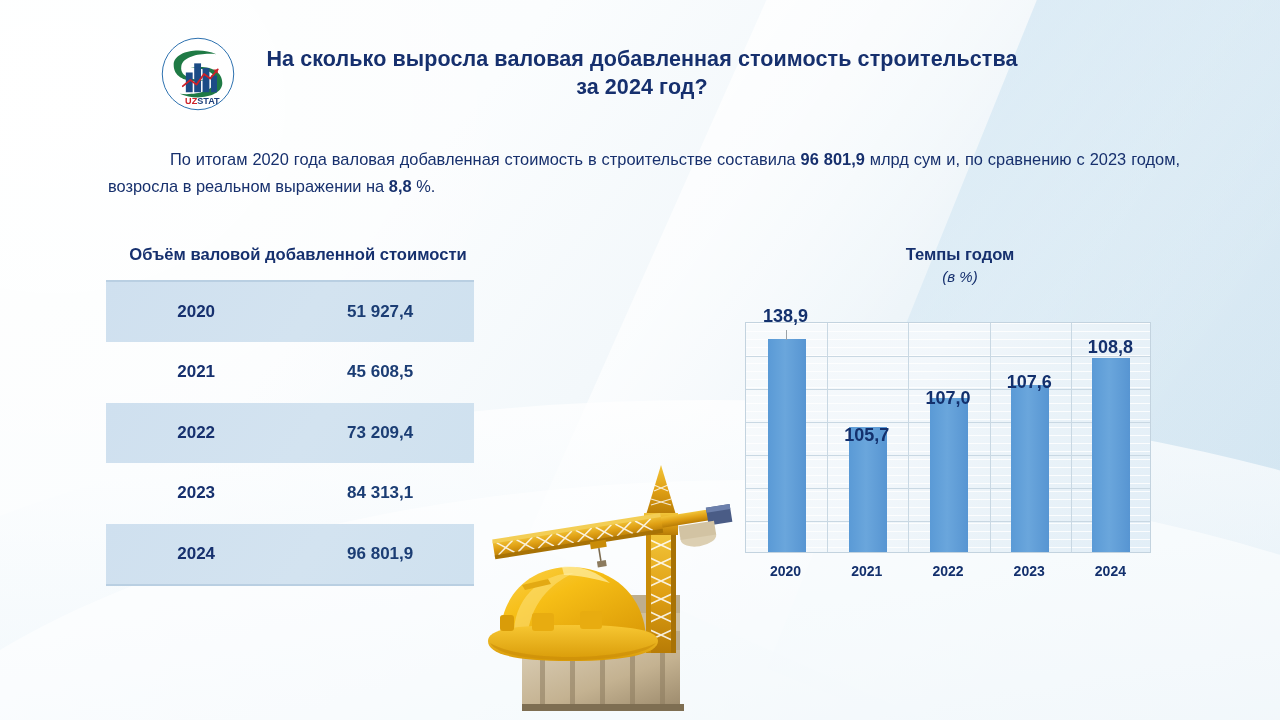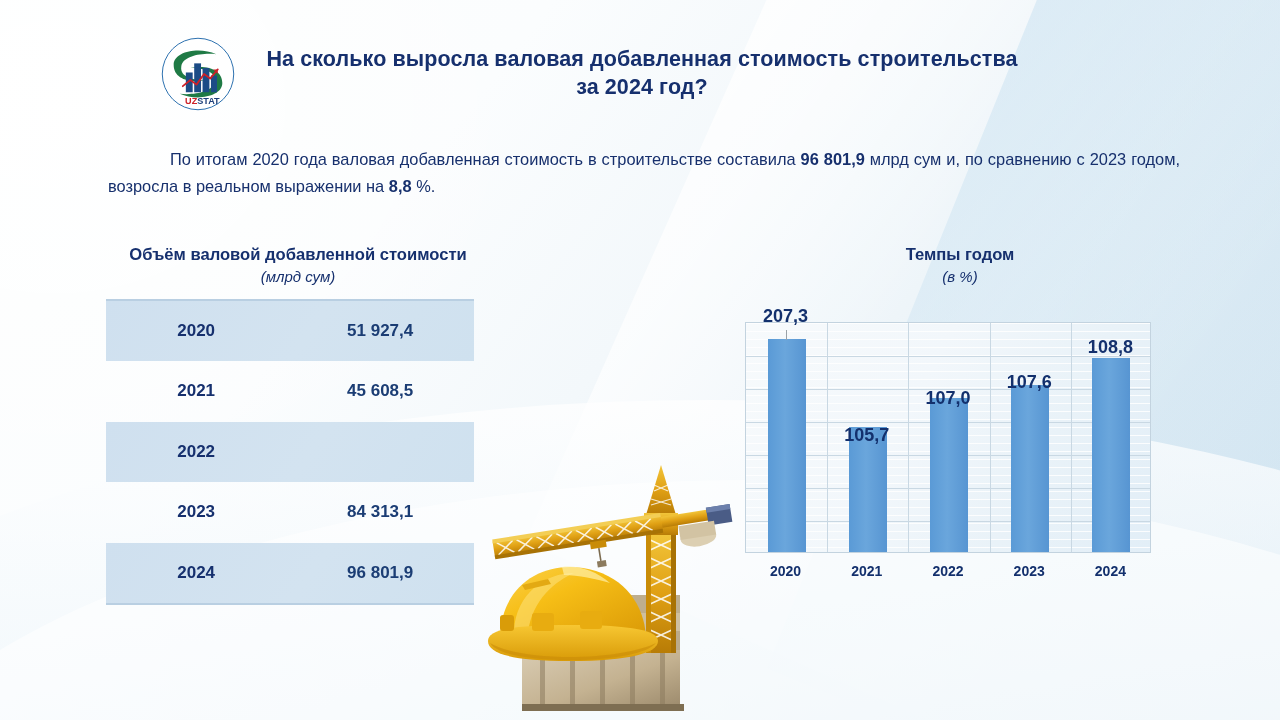"(млрд сум)" div.sec-sub { html: <div>(млрд сум)</div> -> none }
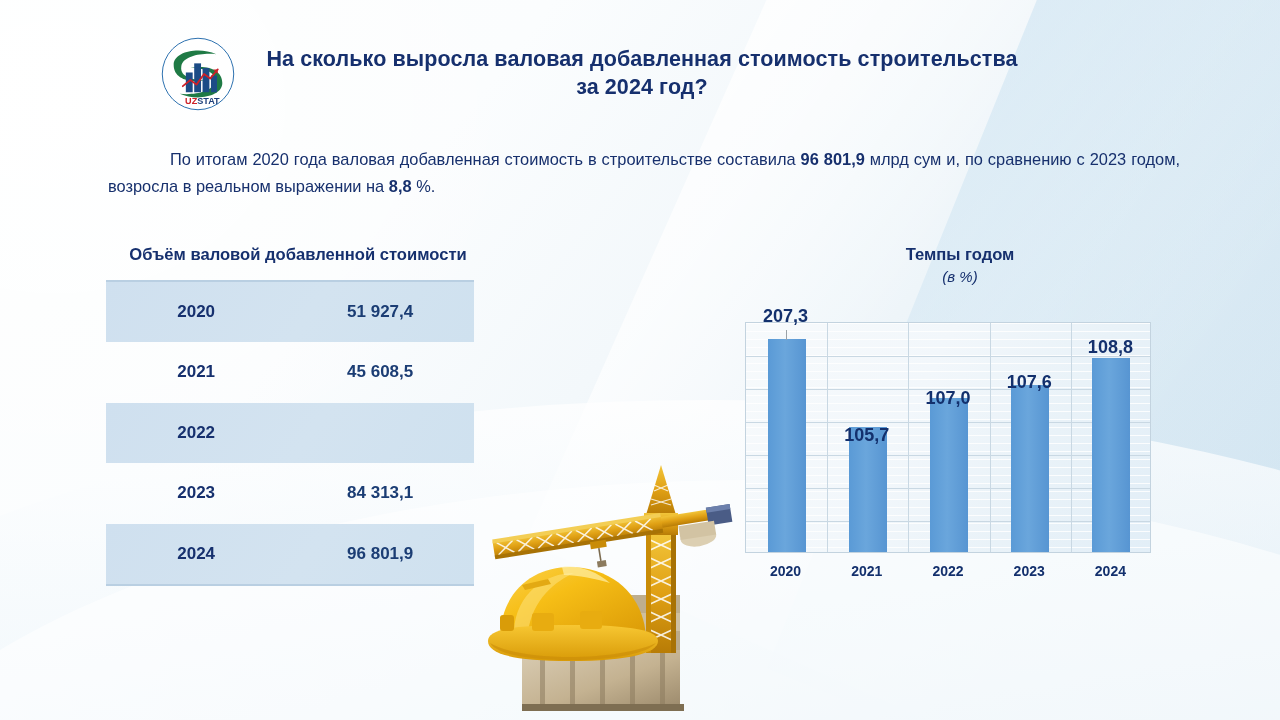"207,3" div.vlabel { text: 207,3 -> 138,9 }
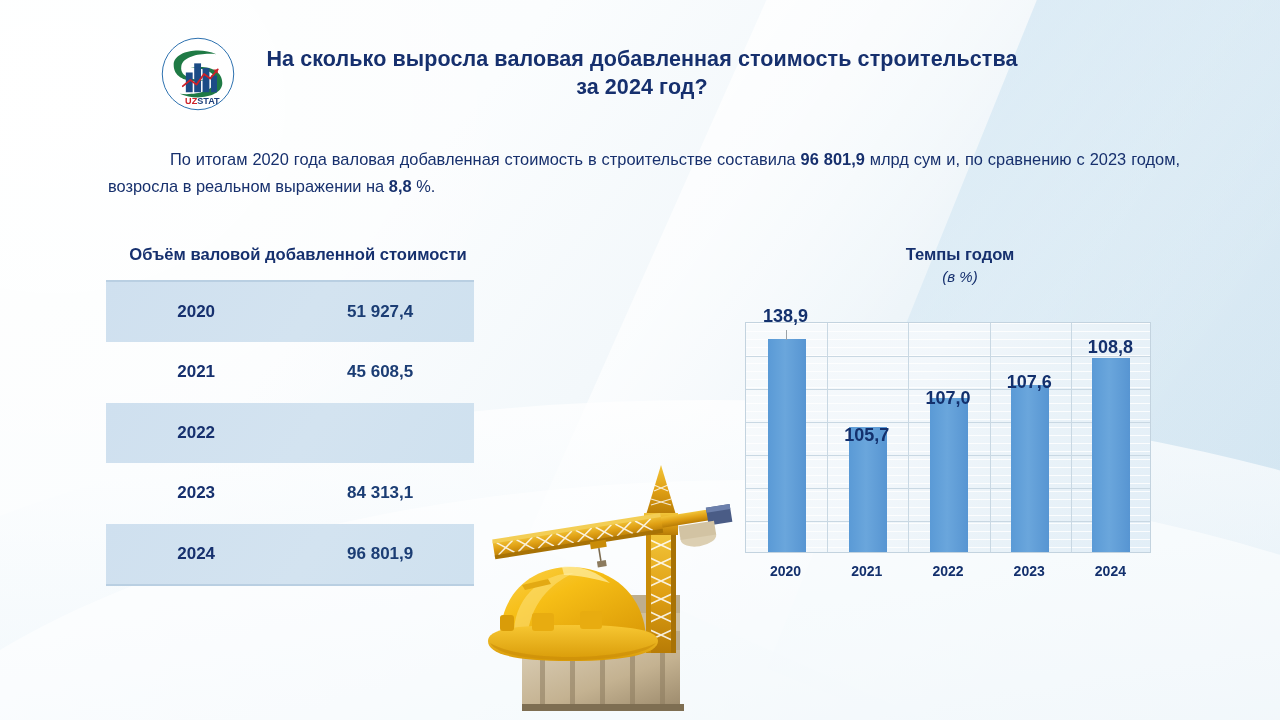"73 209,4" div.tval { html: none -> <div>73 209,4</div> }
